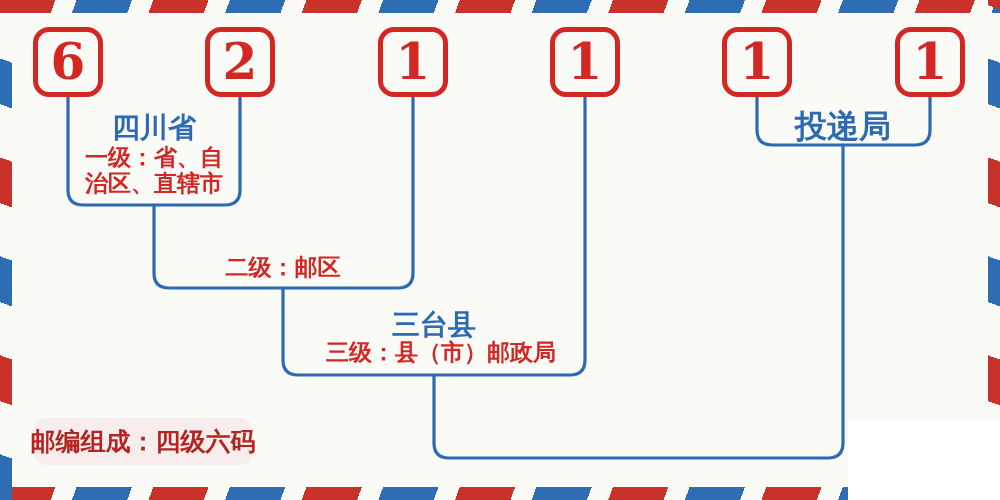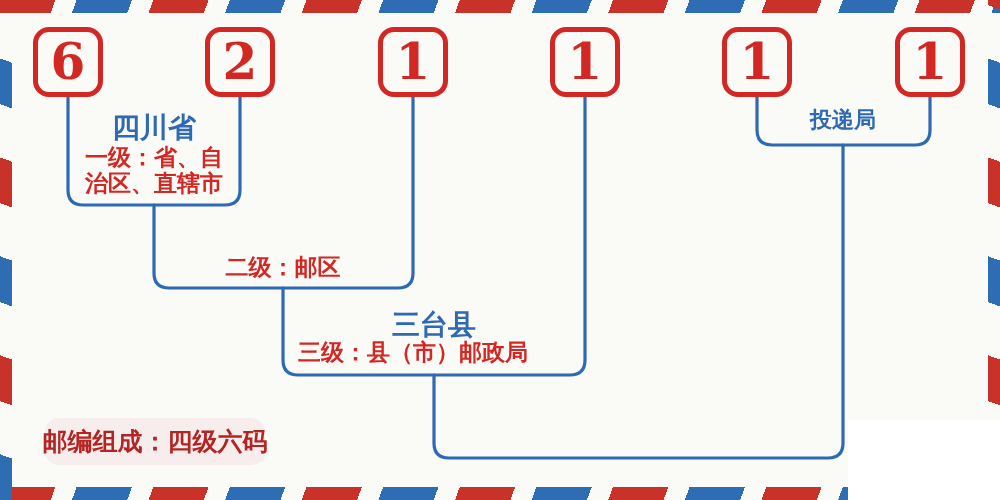"投递局" .name-md { font-size: 22px -> 32px }
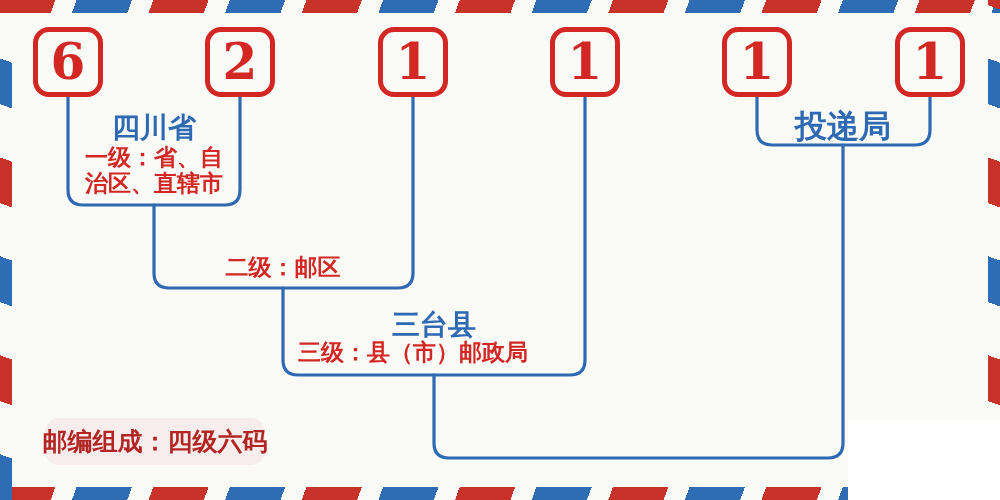"三级：县（市）邮政局" div.lbl { left: 413px -> 441px }
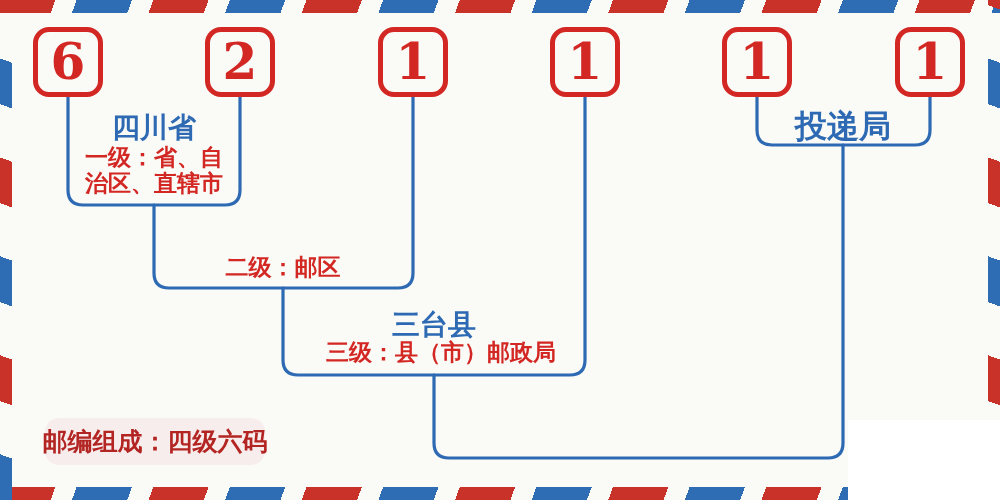"邮编组成：四级六码" .badge { margin-left: 12px -> none }
